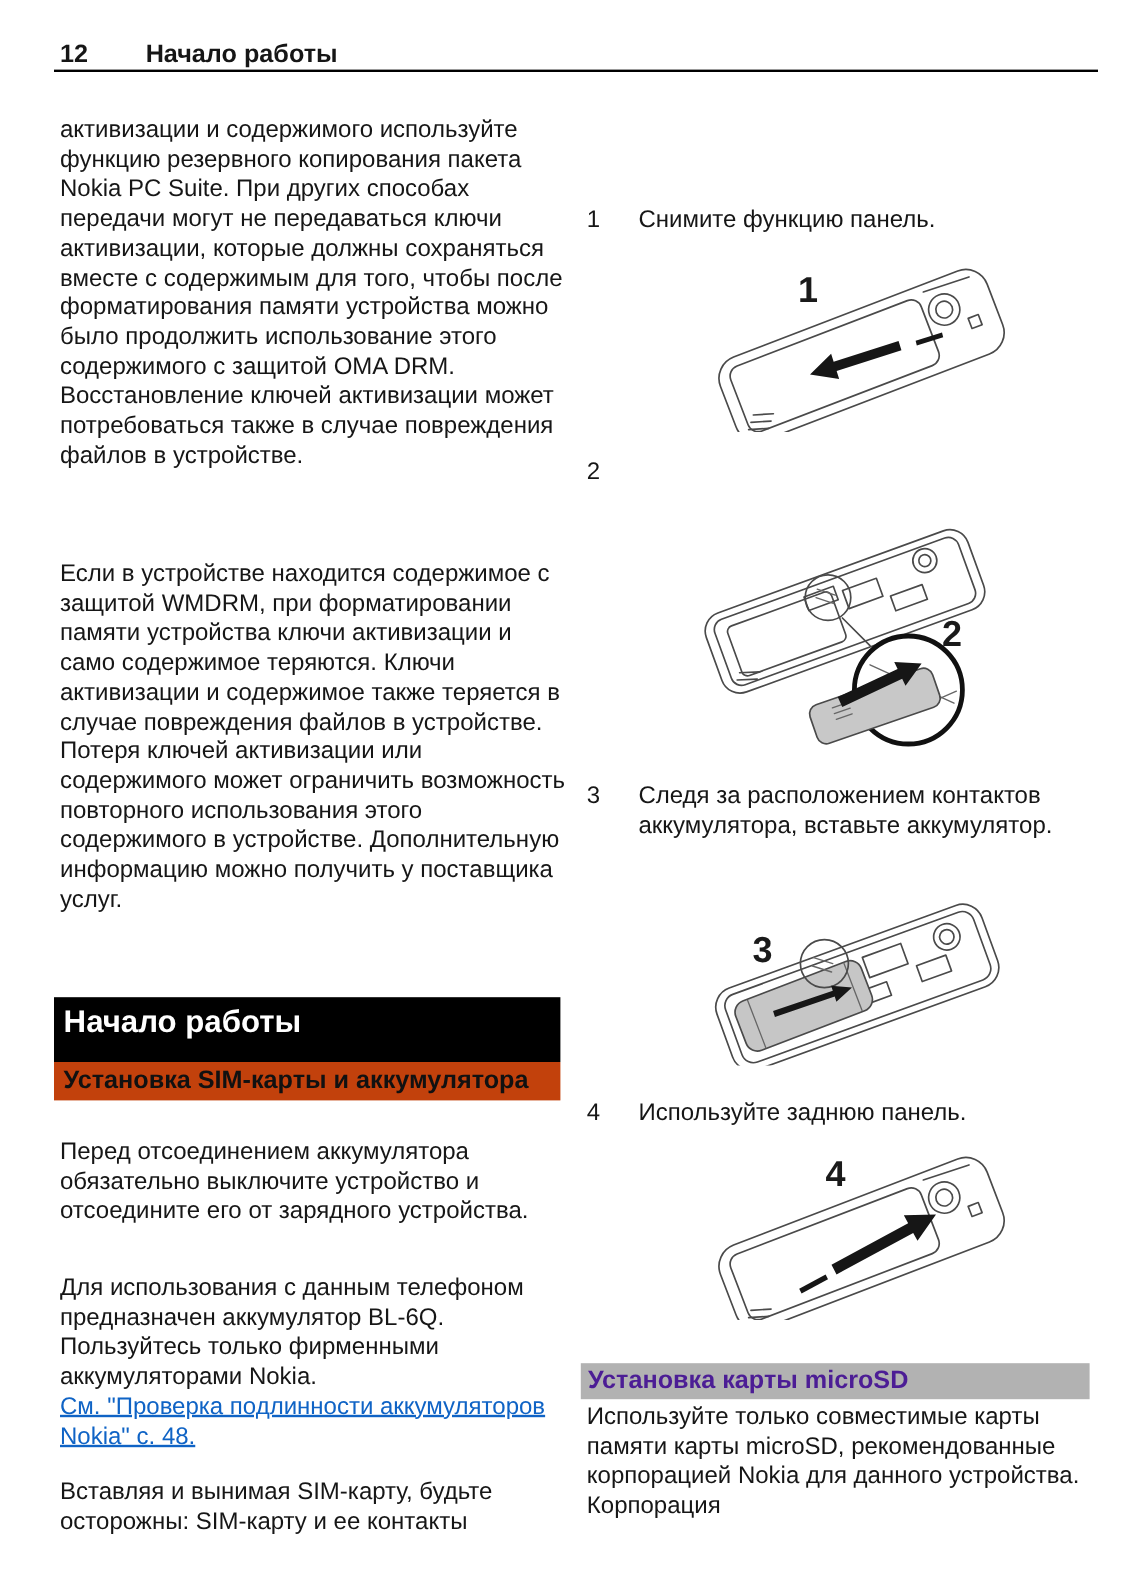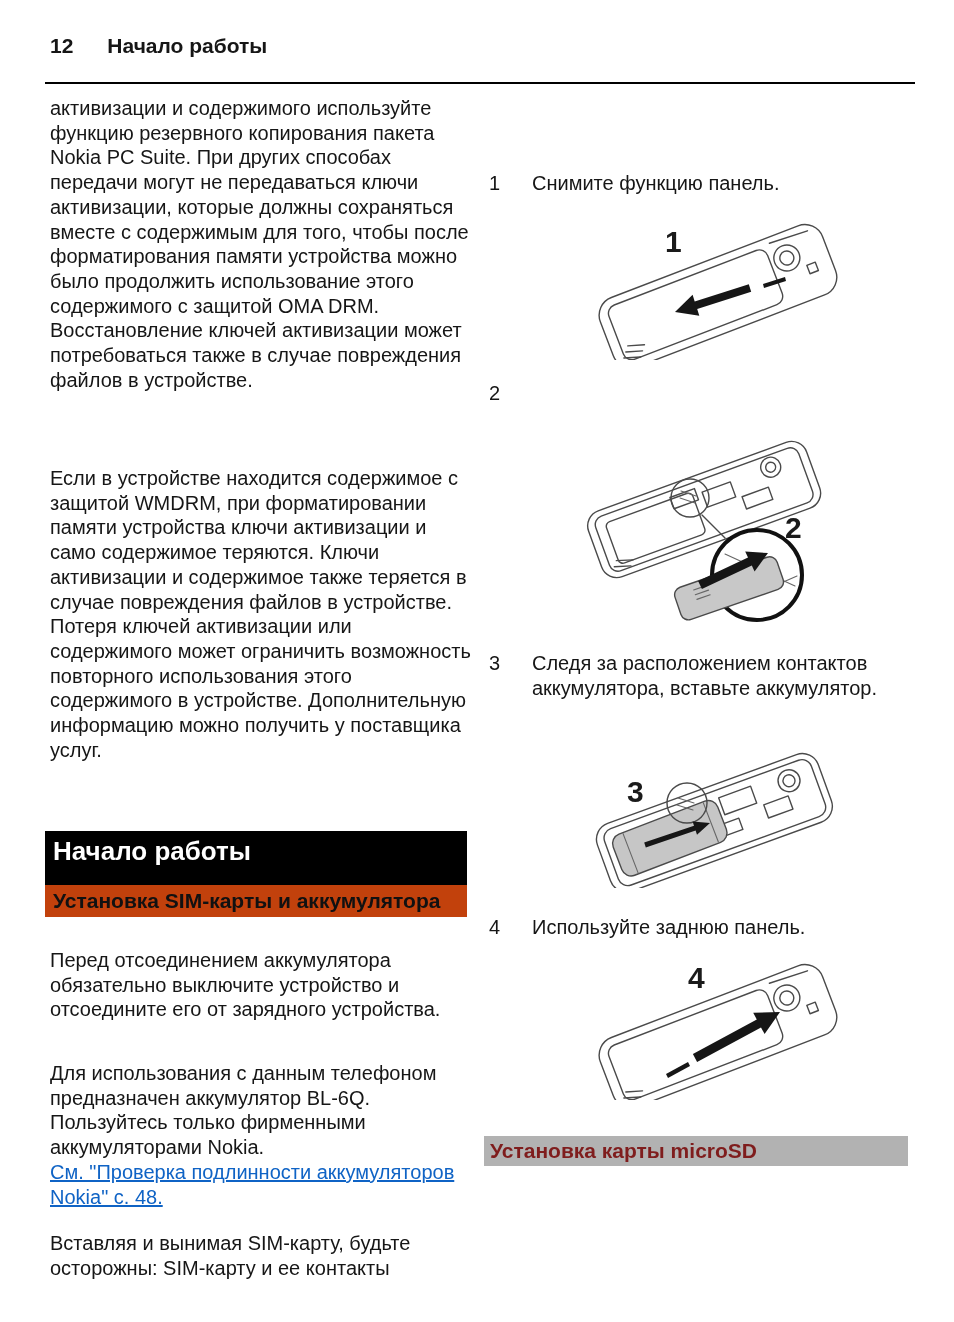"12" .pagehead { gap: 34px -> 48px; padding: 0 0 24px 5px -> 0 0 0 5px }
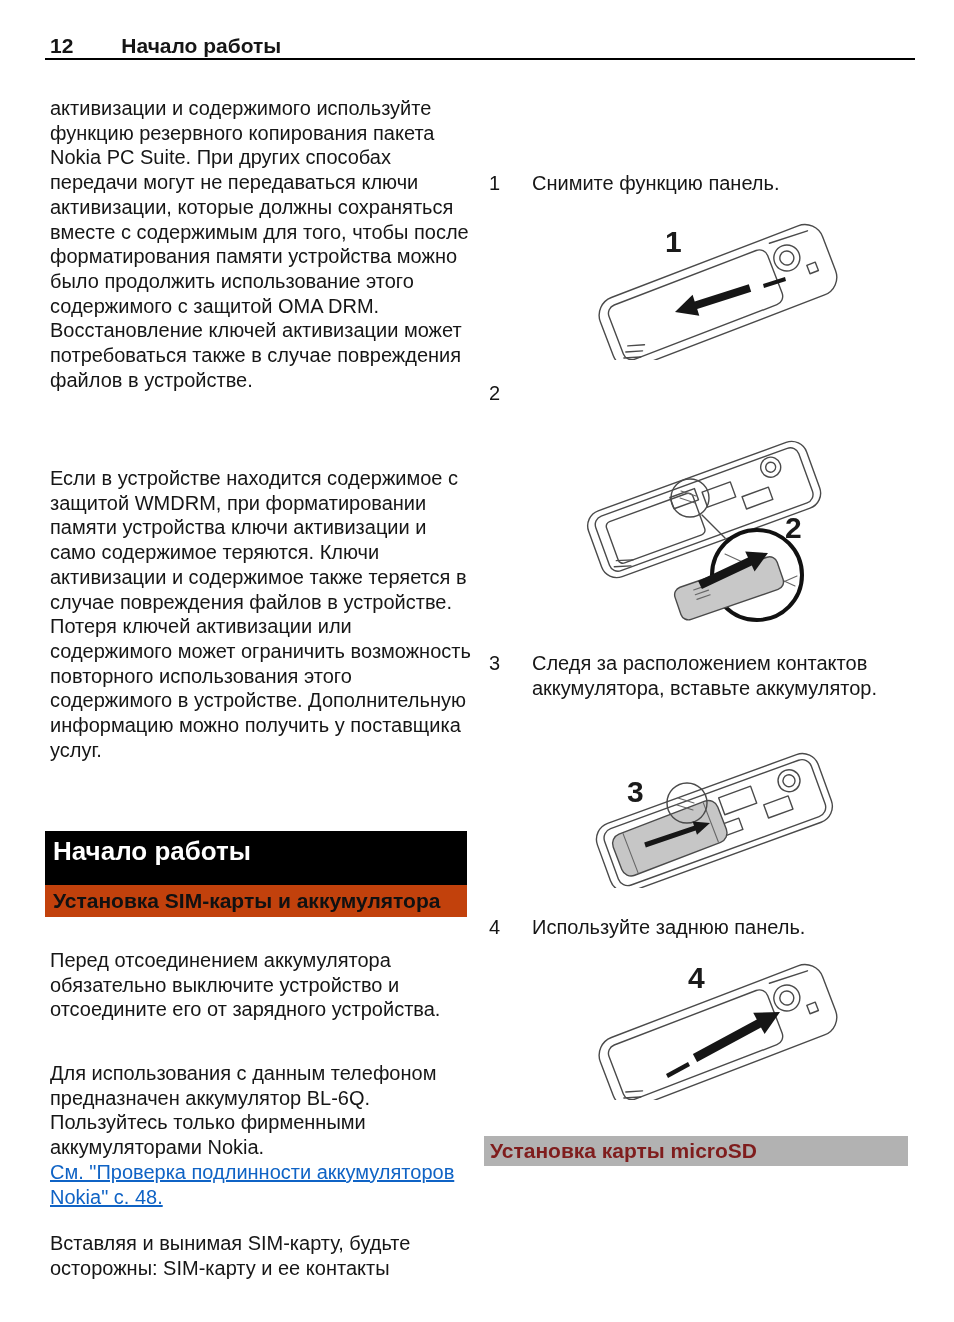"Установка карты microSD" .banner-gray-r { color: #7f1d1d -> #4c1d95 }
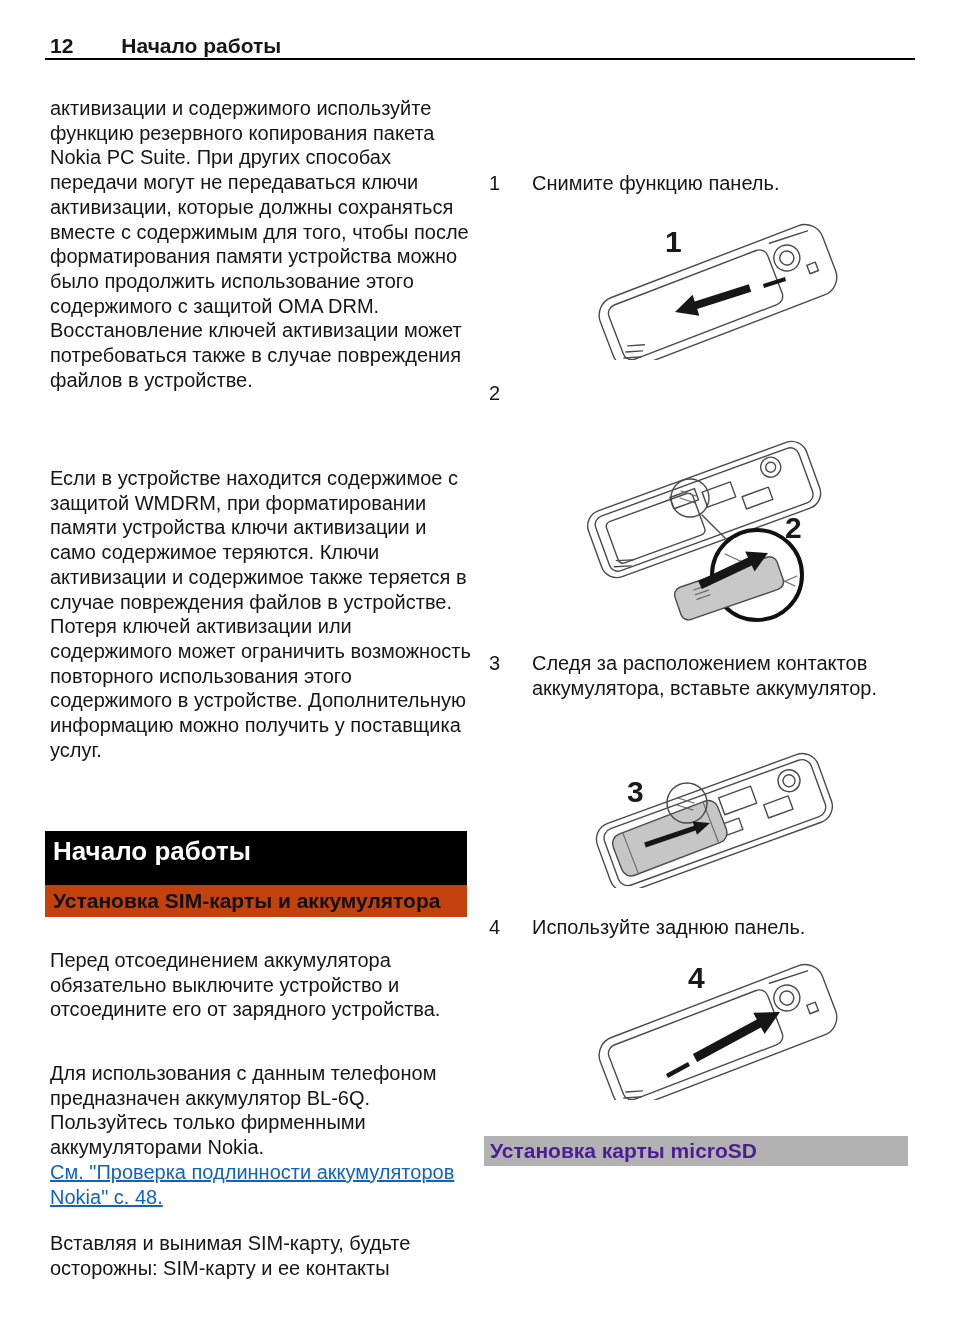"Используйте только совместимые карты" p.blk { html: none -> <p>Используйте только совместимые карты памяти карты microSD, рекомендованные корпорацией Nokia для данного устройства. Корпорация</p> }
